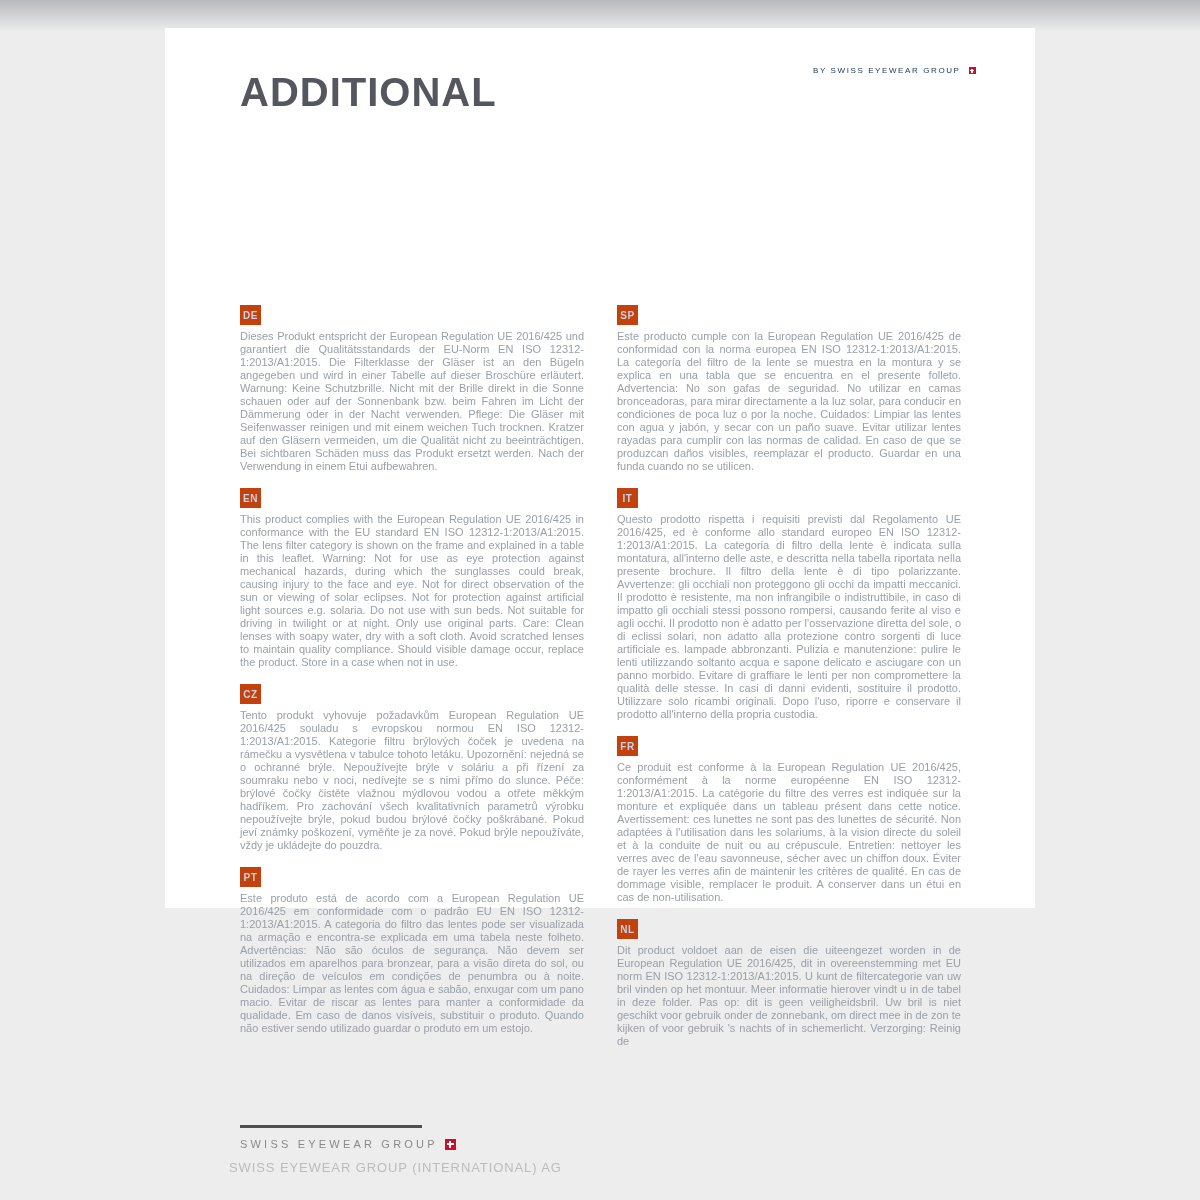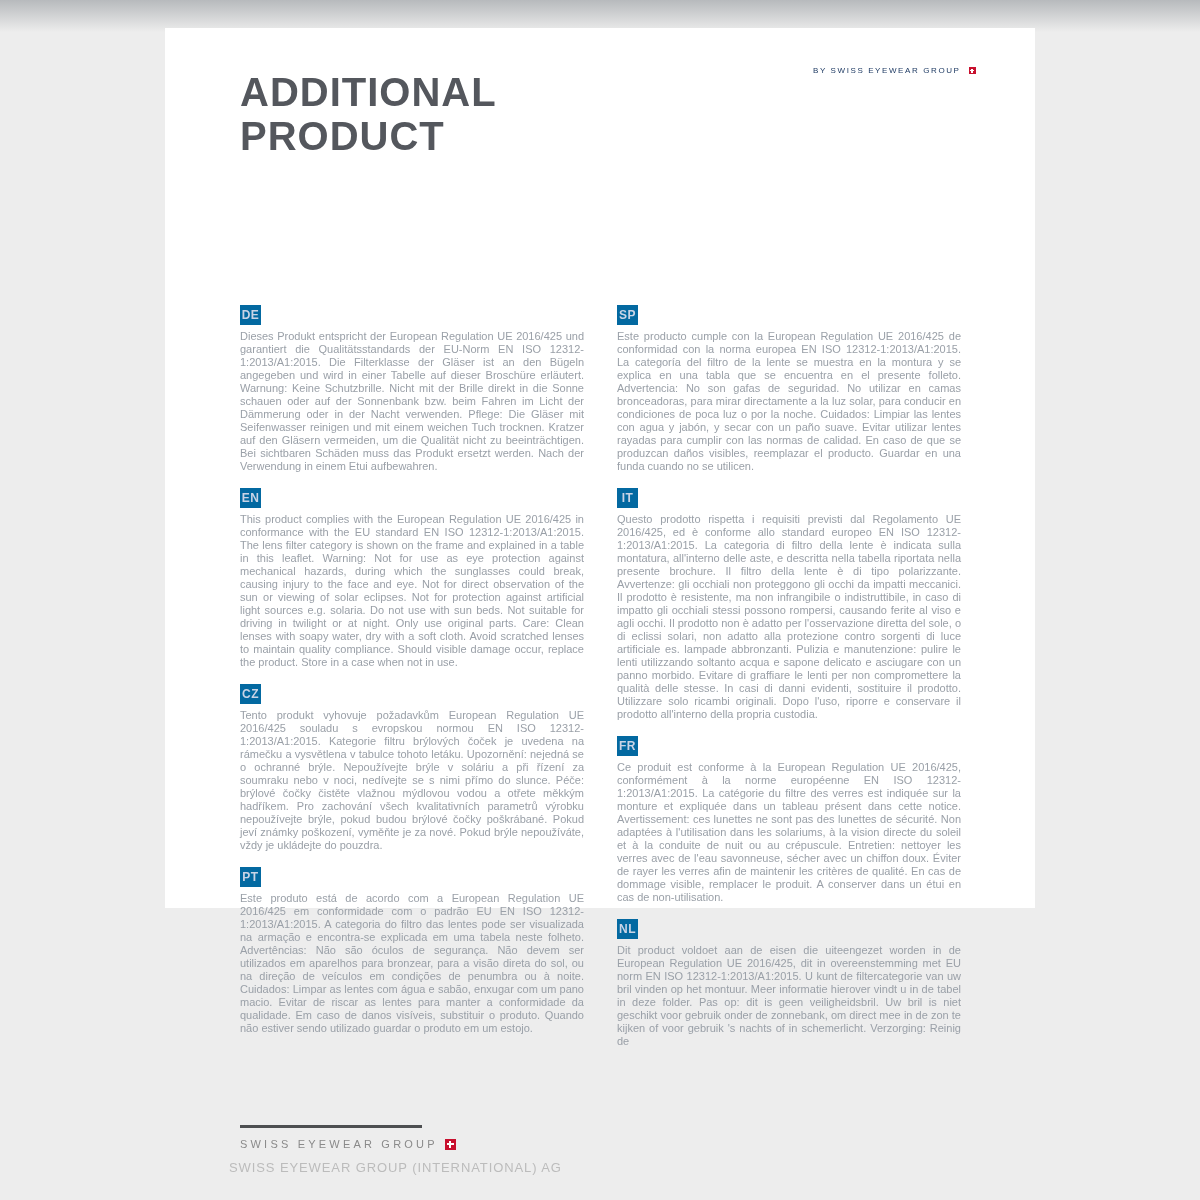"PRODUCT" div { html: <div>PRODUCT</div> -> none }
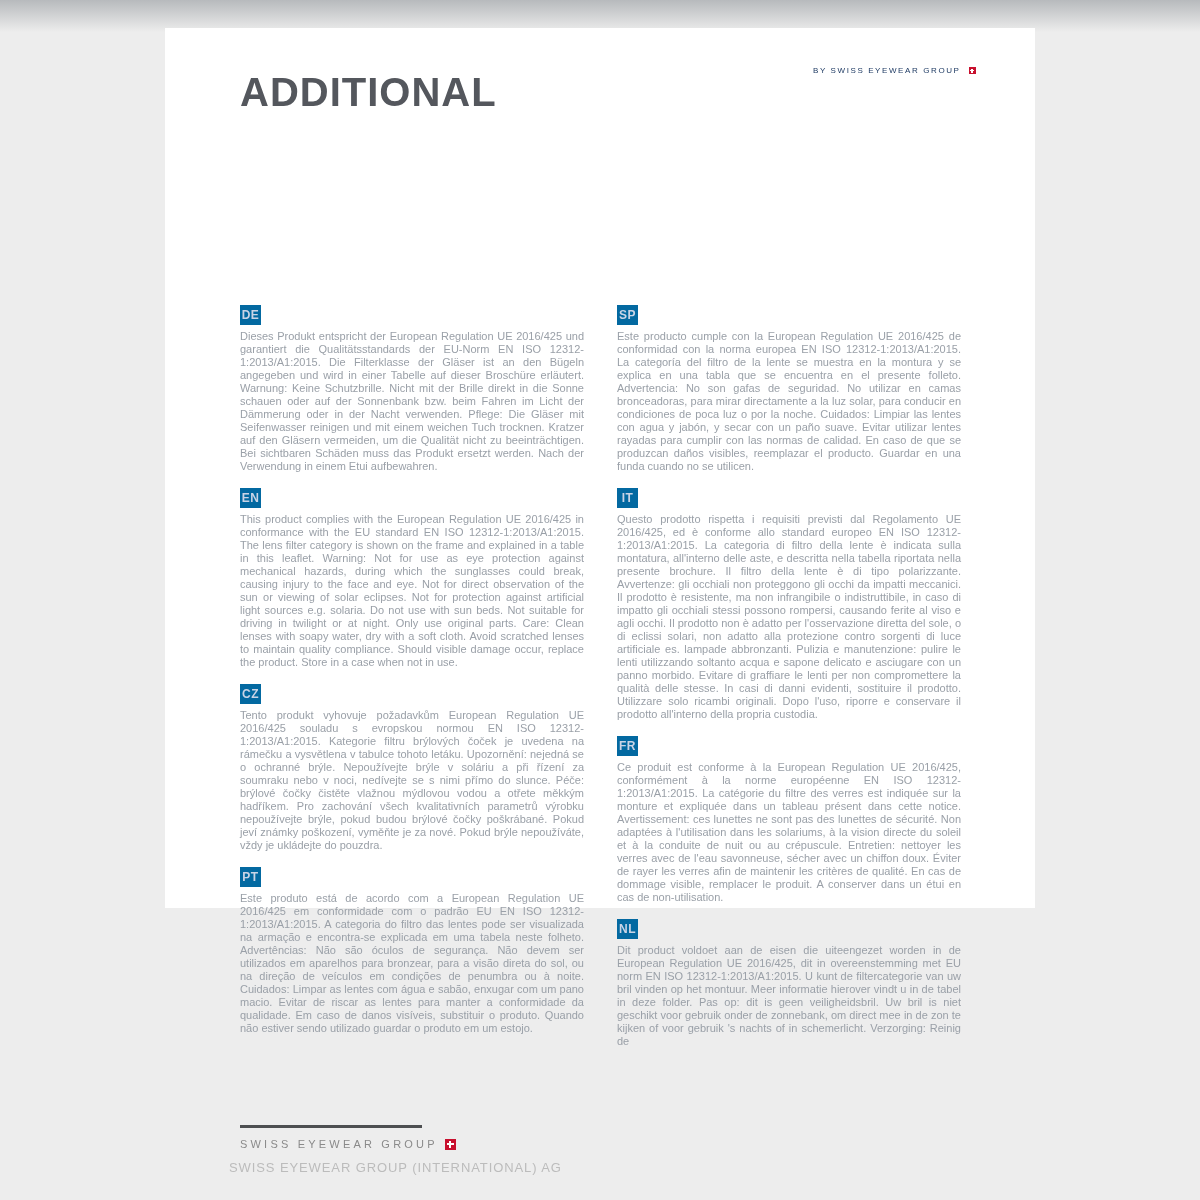"DE" .lang-badge { background: #0369a1 -> #c2410c; font-size: 12px -> 10px }
